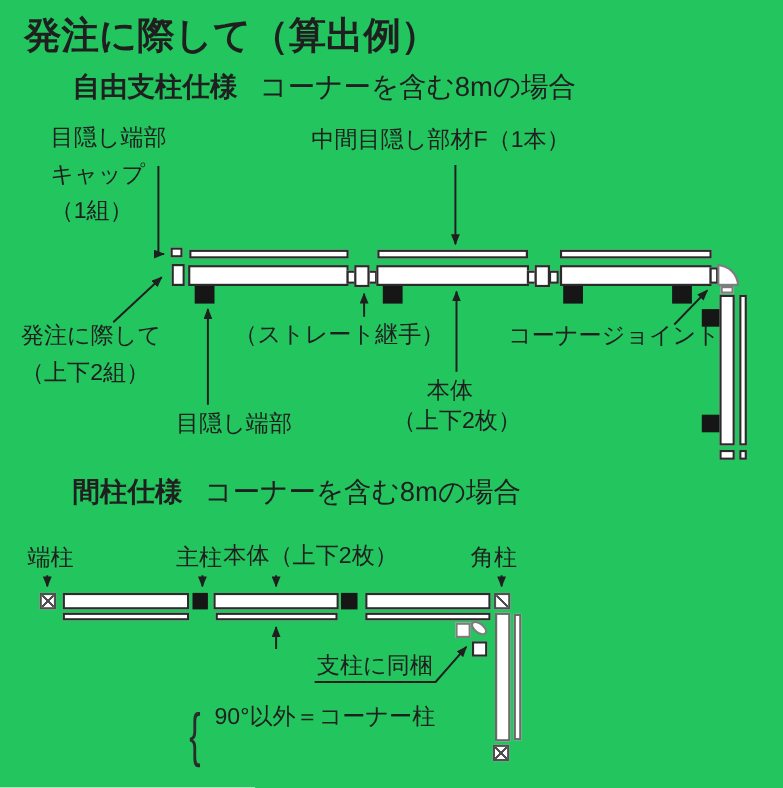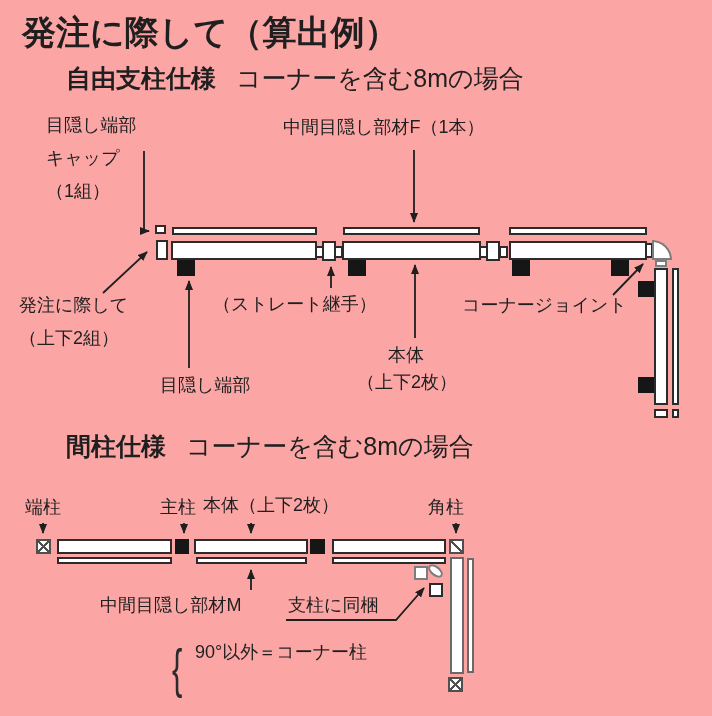"発注に際して（算出例）" .page { background: #fca5a5 -> #22c55e }
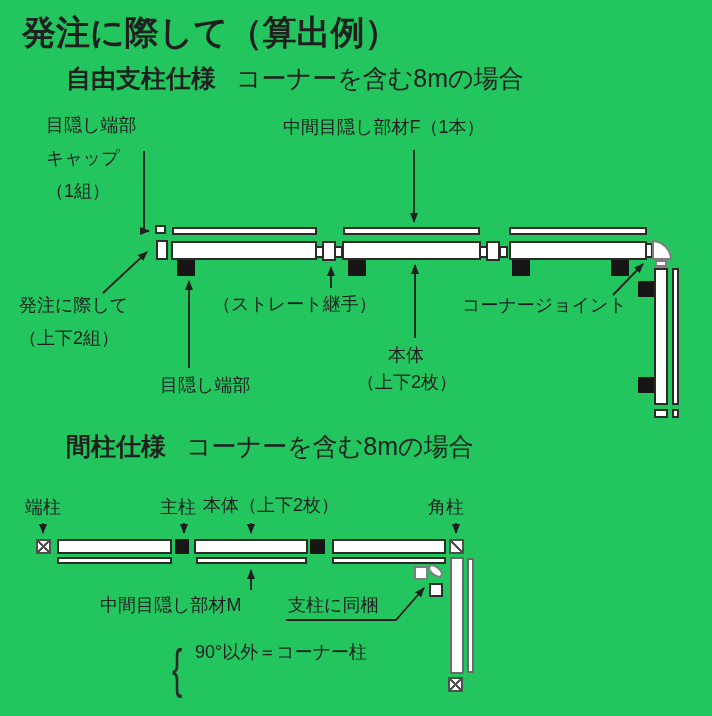"目隠し端部" .lbl { font-size: 18px -> 21px }
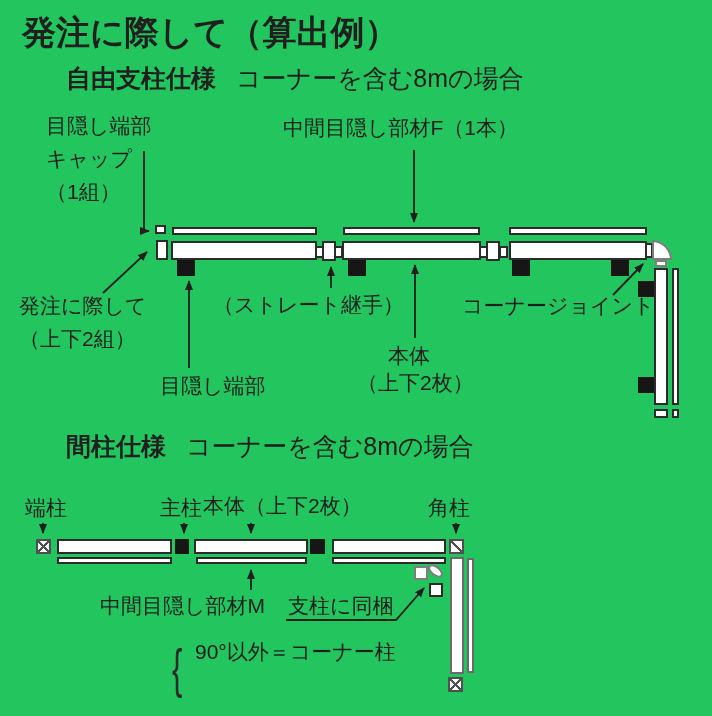"中間目隠し部材M" div.lbl { html: <div>中間目隠し部材M</div> -> none }
